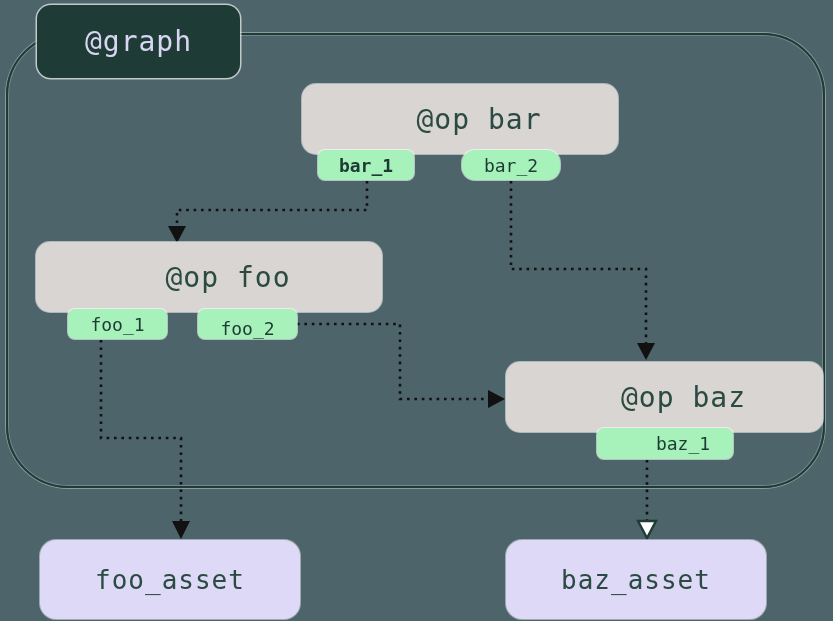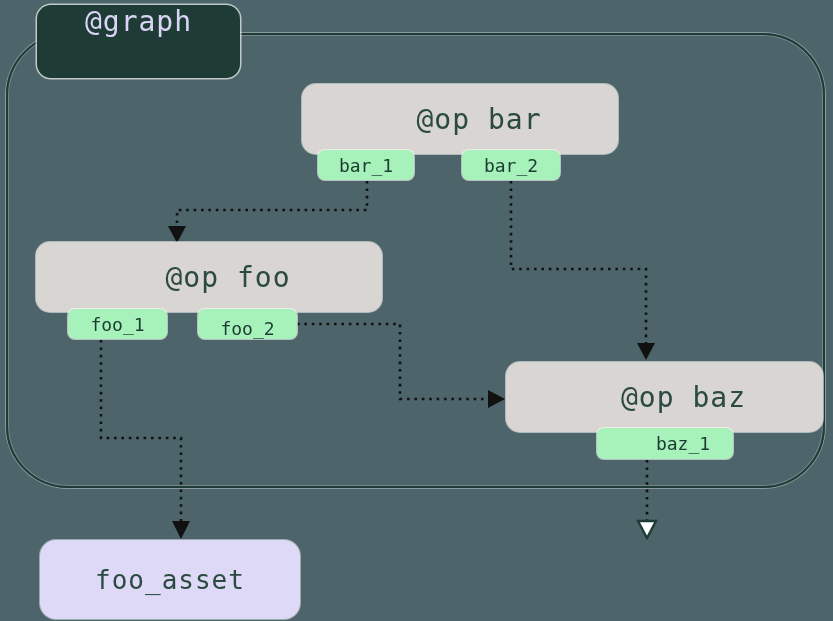"@graph" .graph-label { align-items: flex-start -> center }
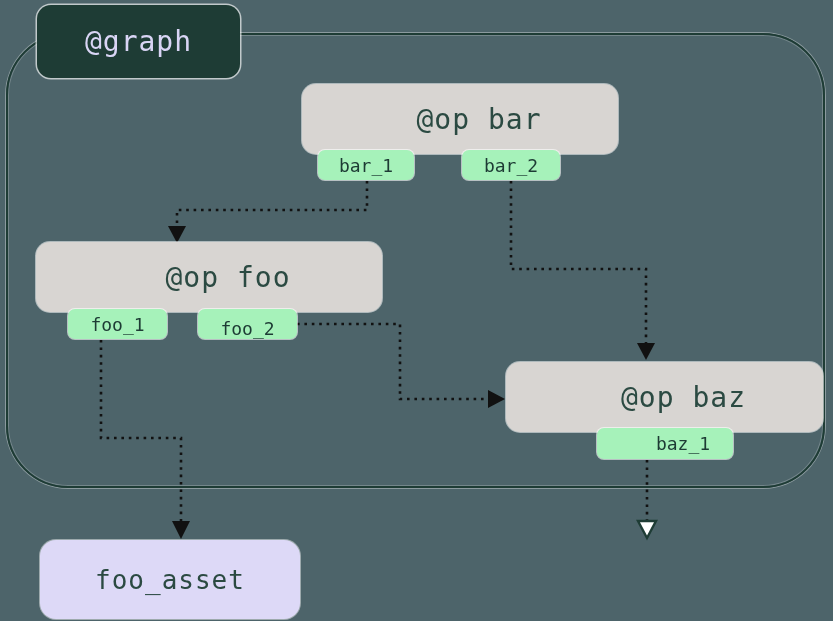"bar_1" .tag-bar-1 { font-weight: none -> bold }
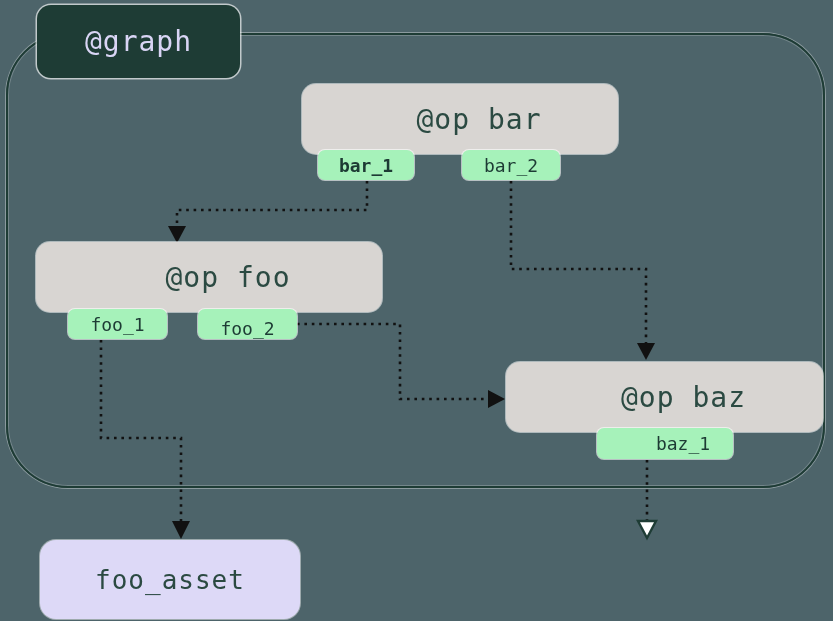"bar_2" .tag-bar-2 { border-radius: none -> 13px }
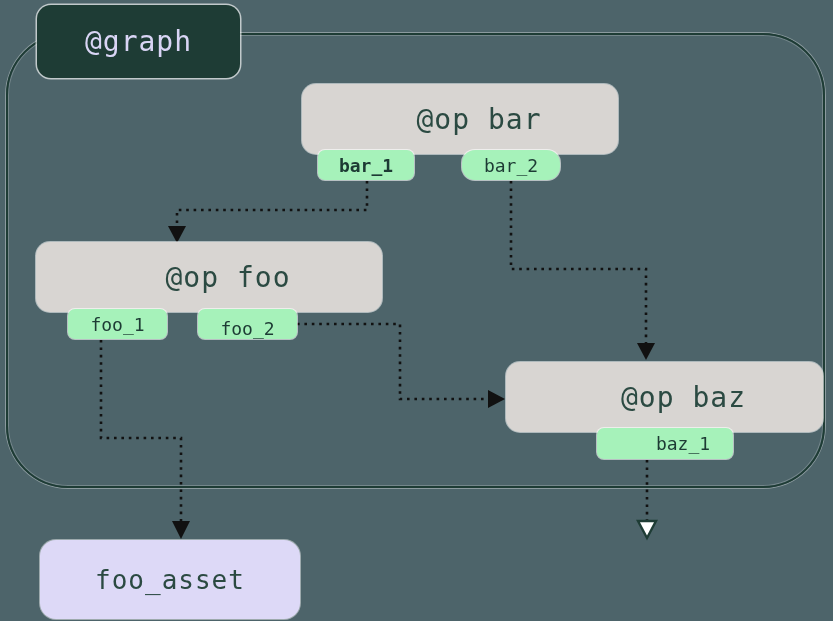"baz_asset" div.asset-node { html: none -> <div> <span>baz_asset</span> </div> }
